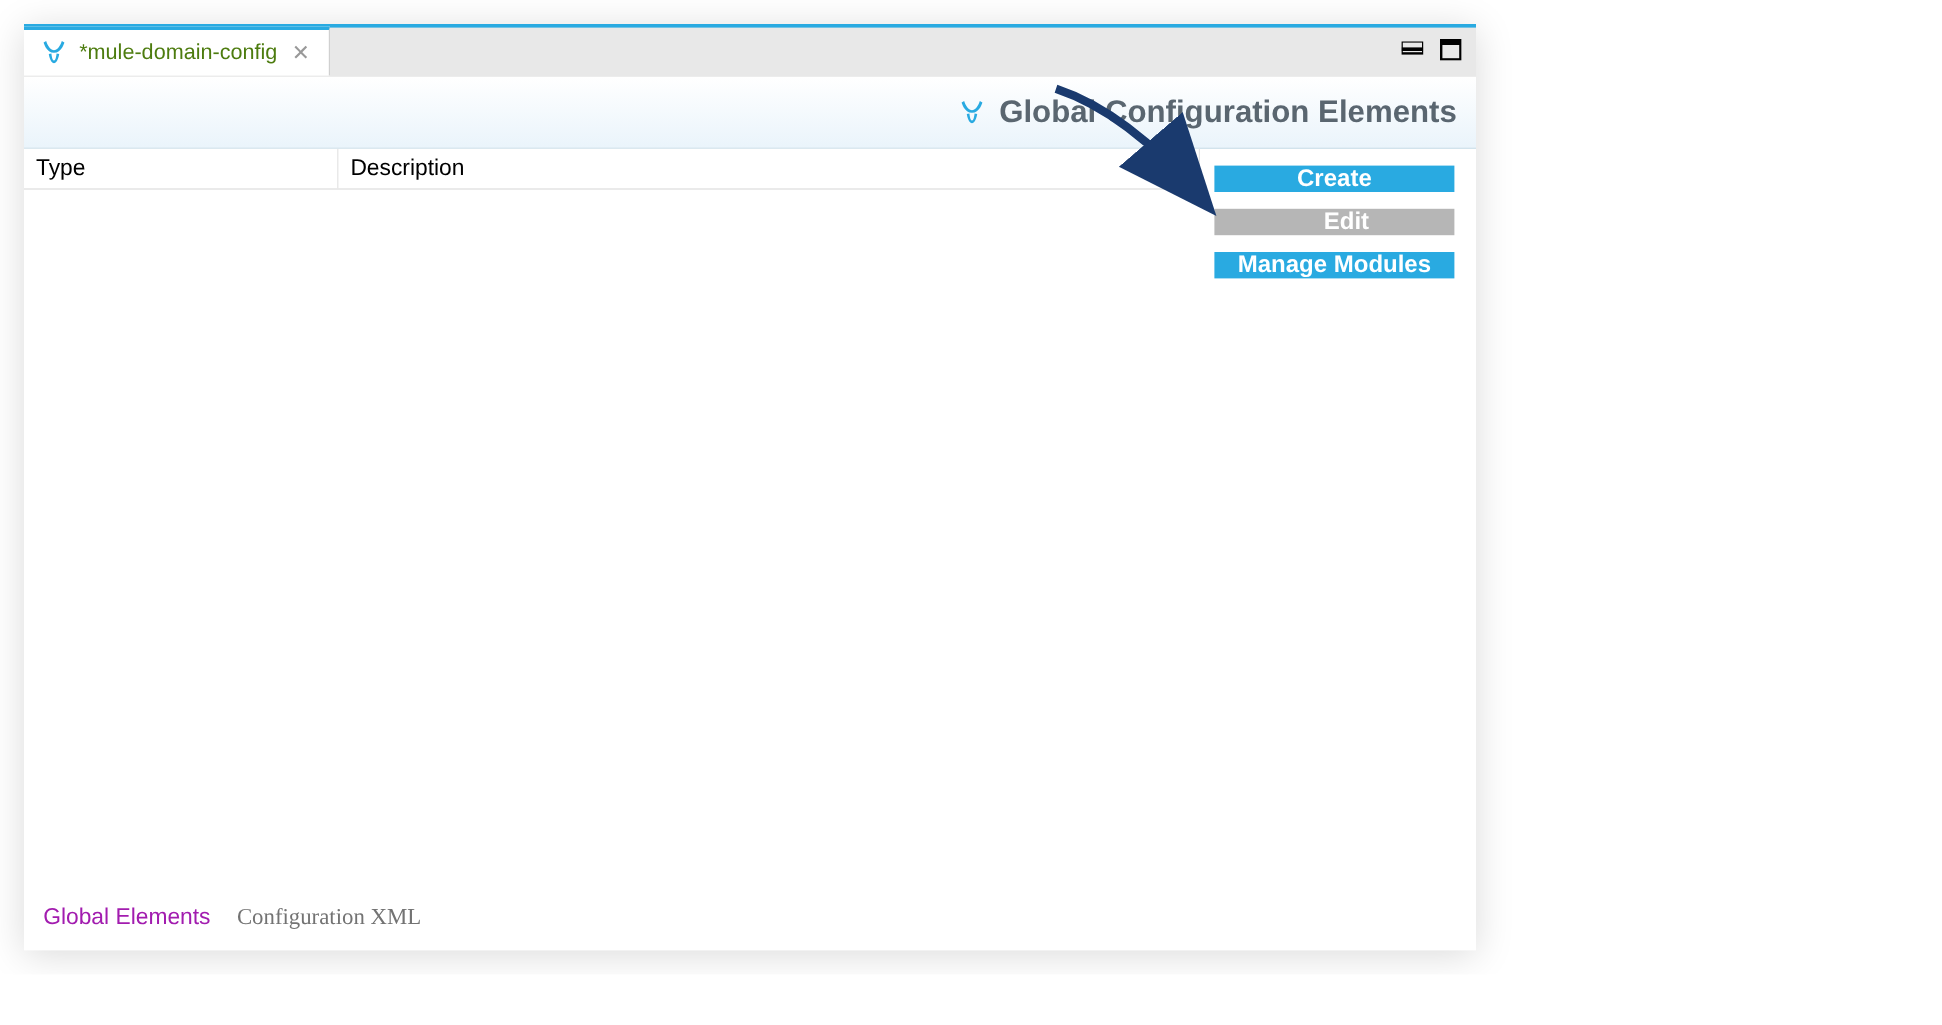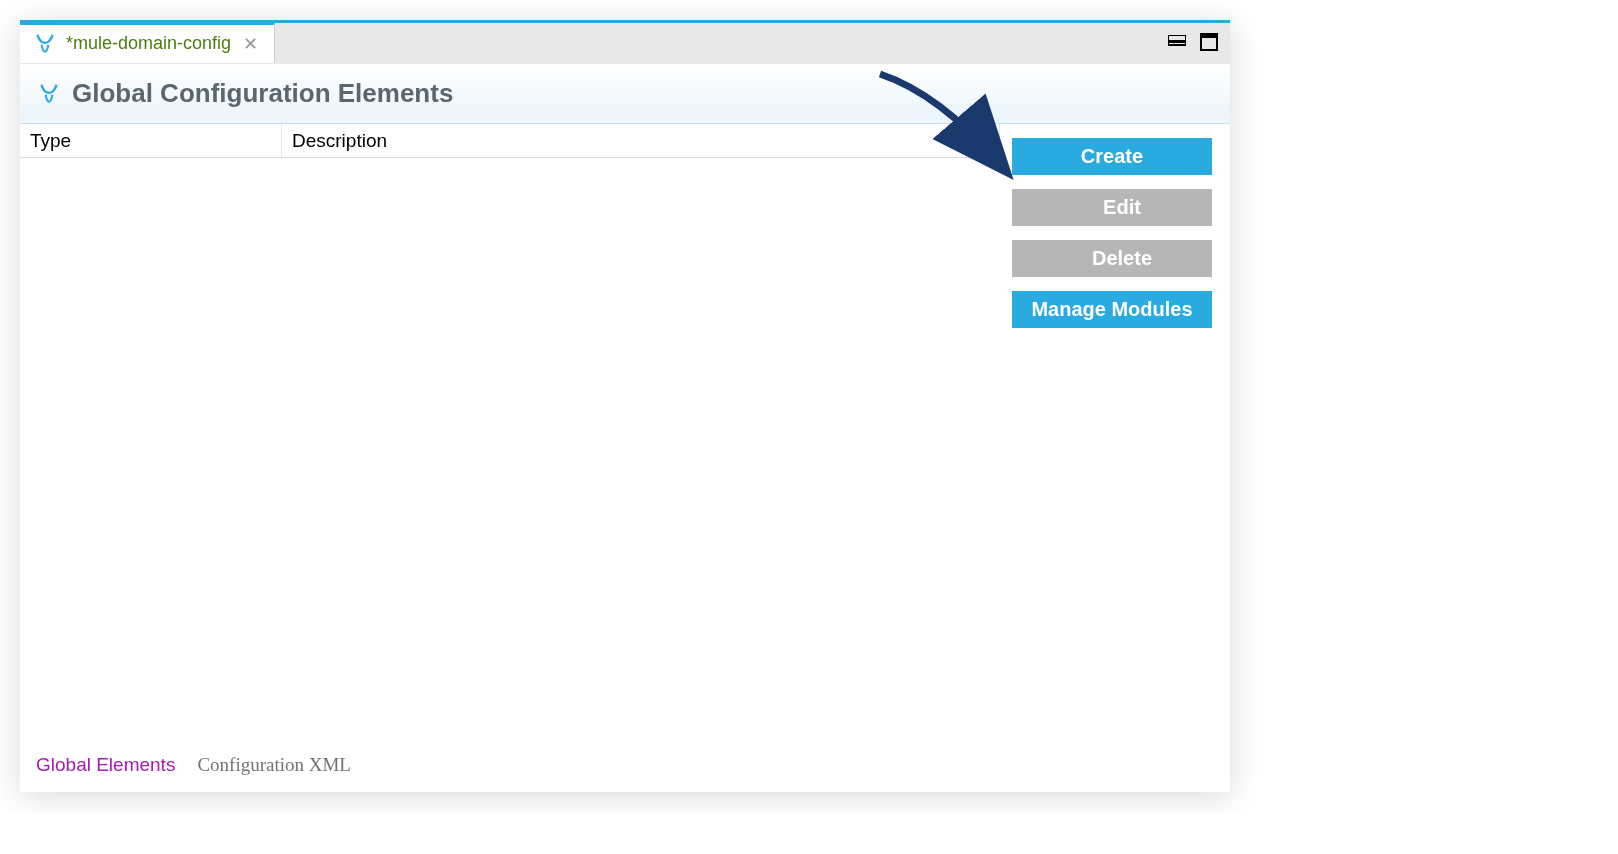"Global Configuration Elements" .header { justify-content: none -> flex-end }
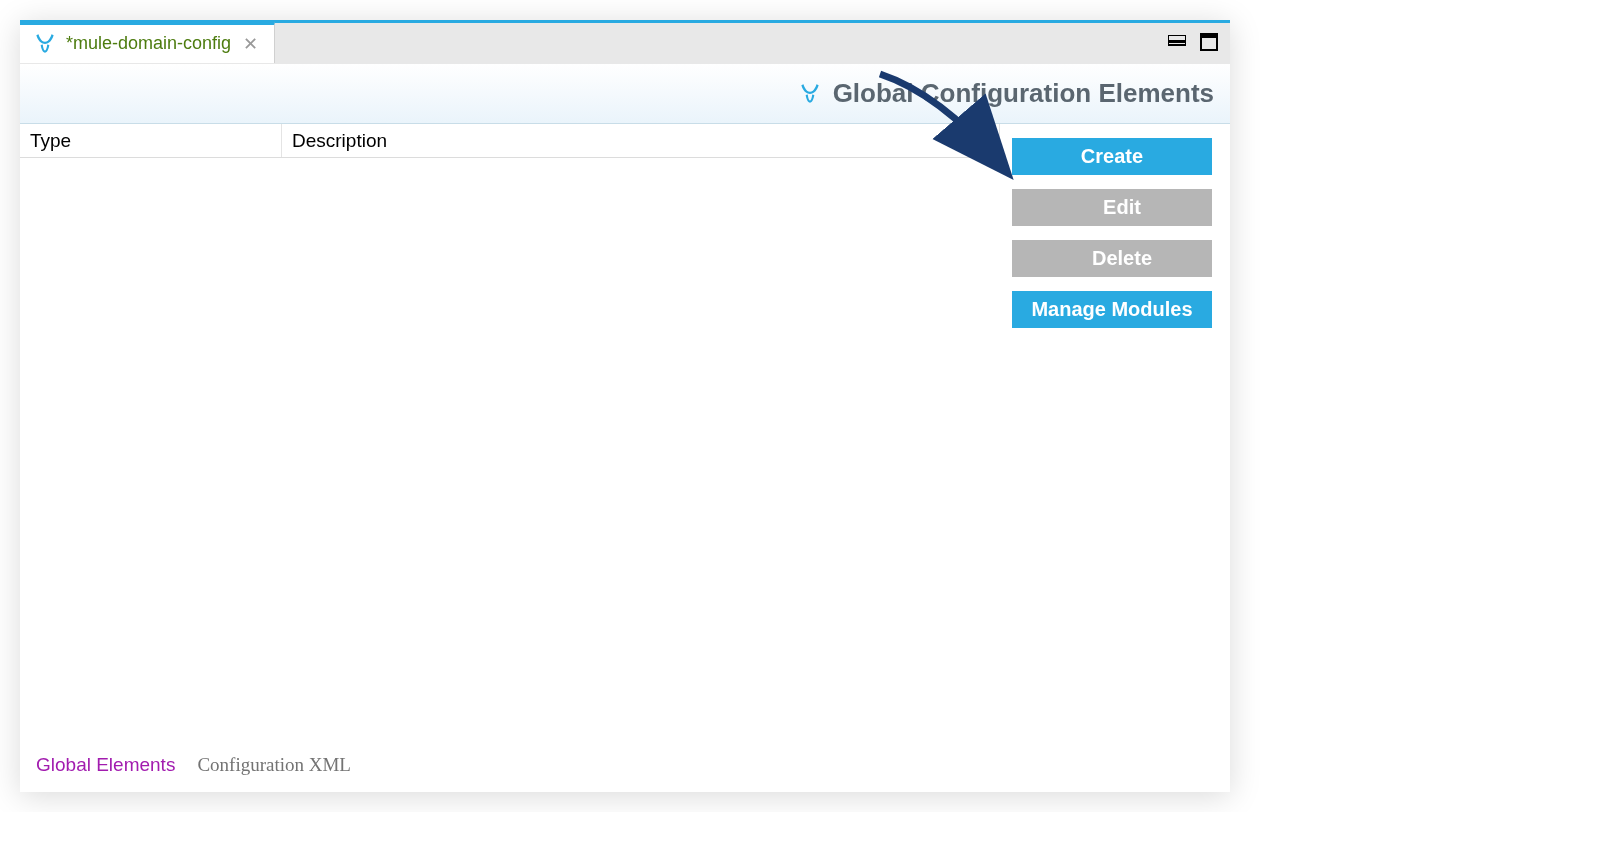"Create" .btn { height: 37px -> 22px }
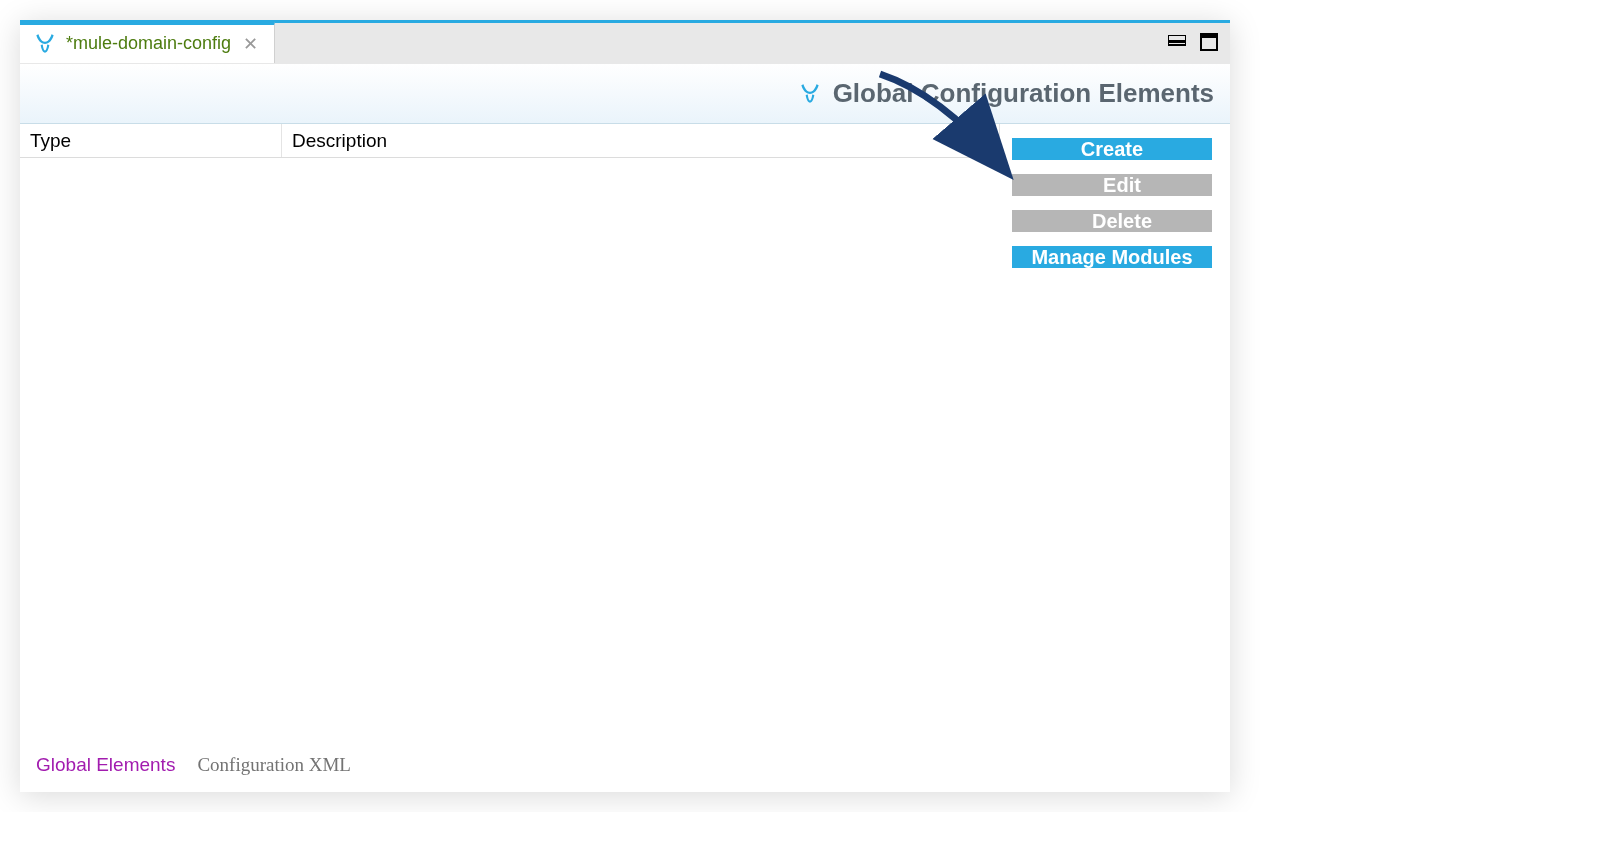"Delete" button.btn { html: <button>Delete</button> -> none }
